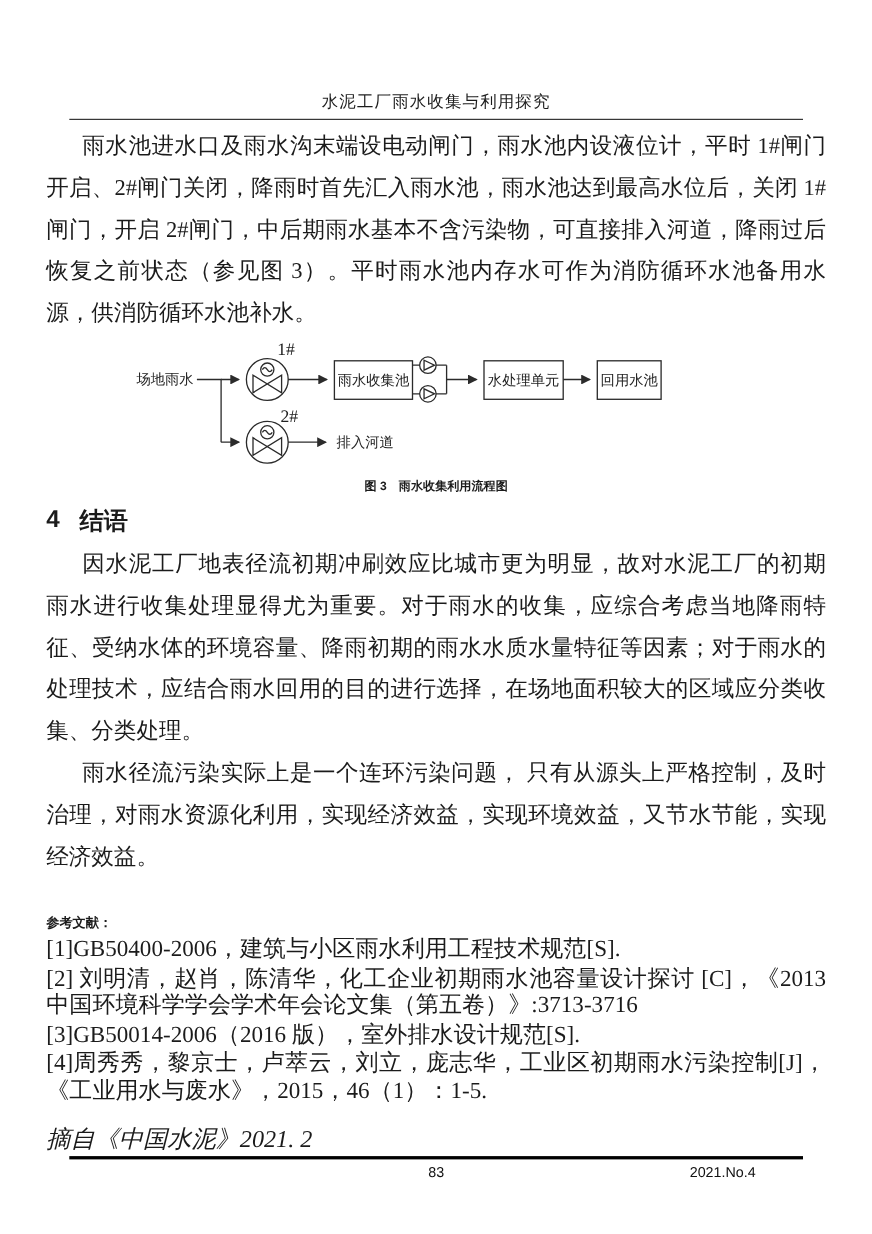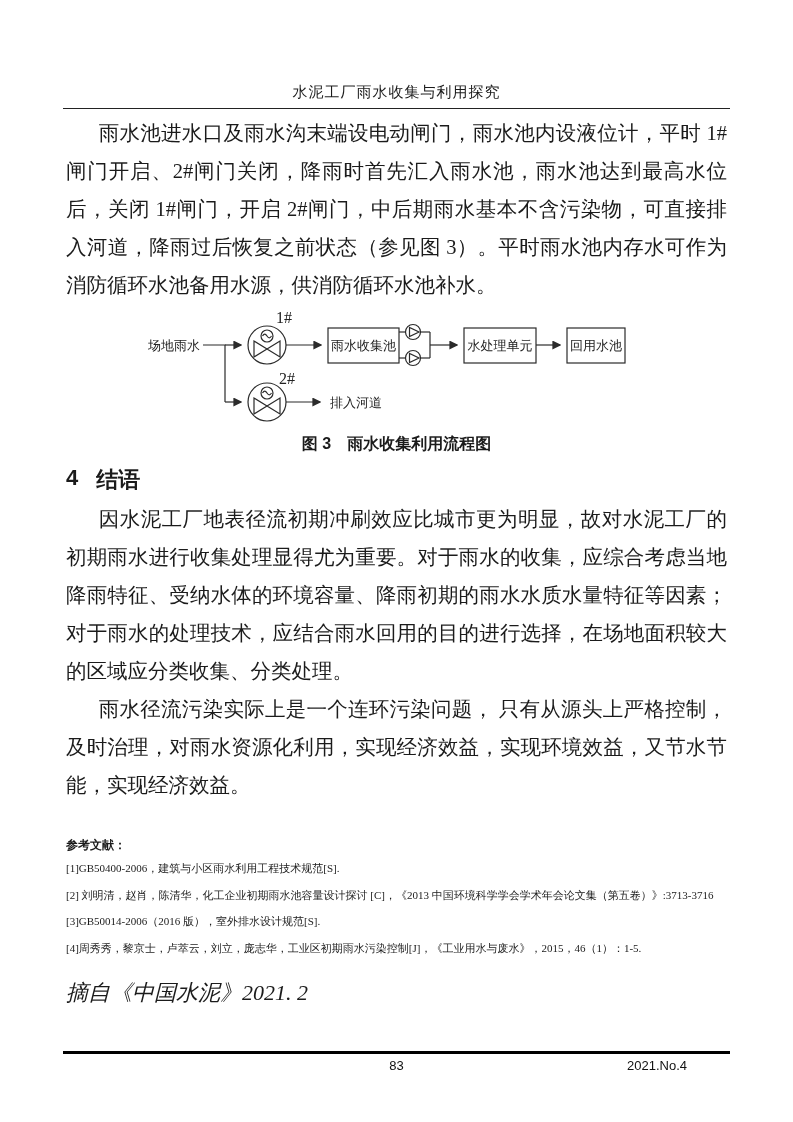"雨水池进水口及雨水沟末端设电动闸门，雨水池内设液位计，平时" .content { padding: 0 66px -> 0 42px }
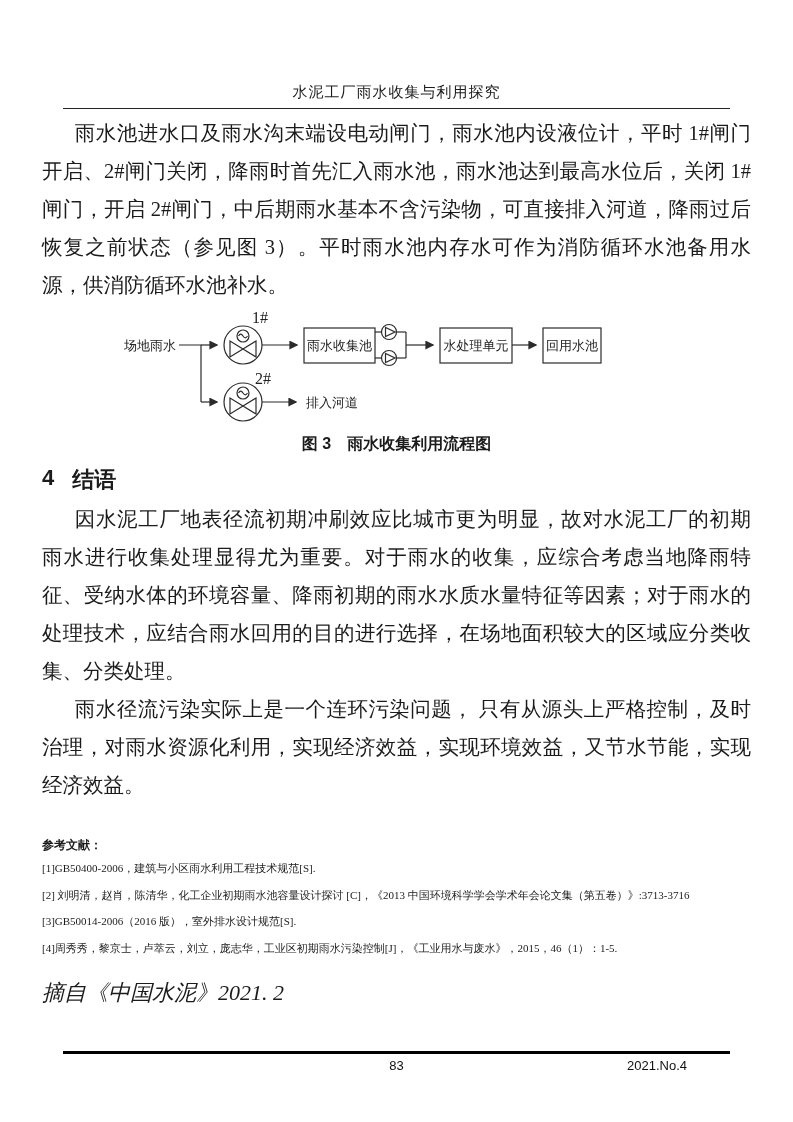"图 3 雨水收集利用流程图" .figure-caption { font-size: 16px -> 11px }
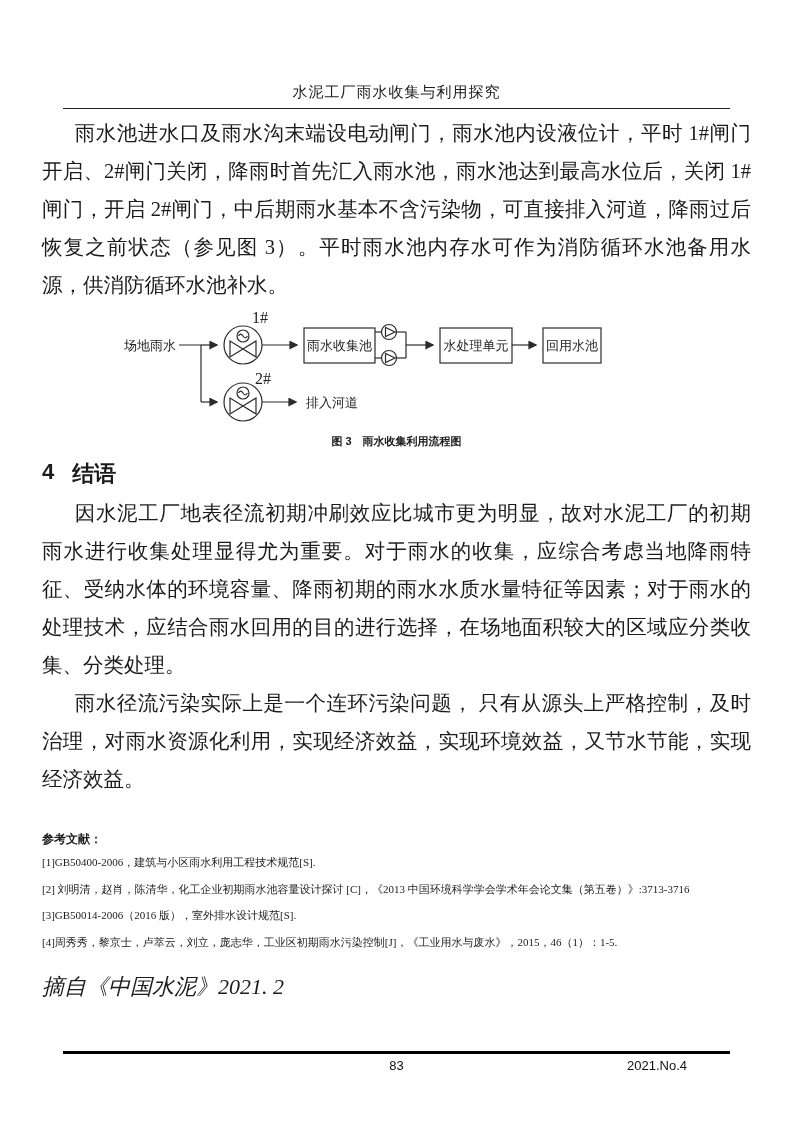"[1]GB50400-2006，建筑与小区雨水利用工程技术规范[S]." .ref-item { font-size: 11px -> 21px }
